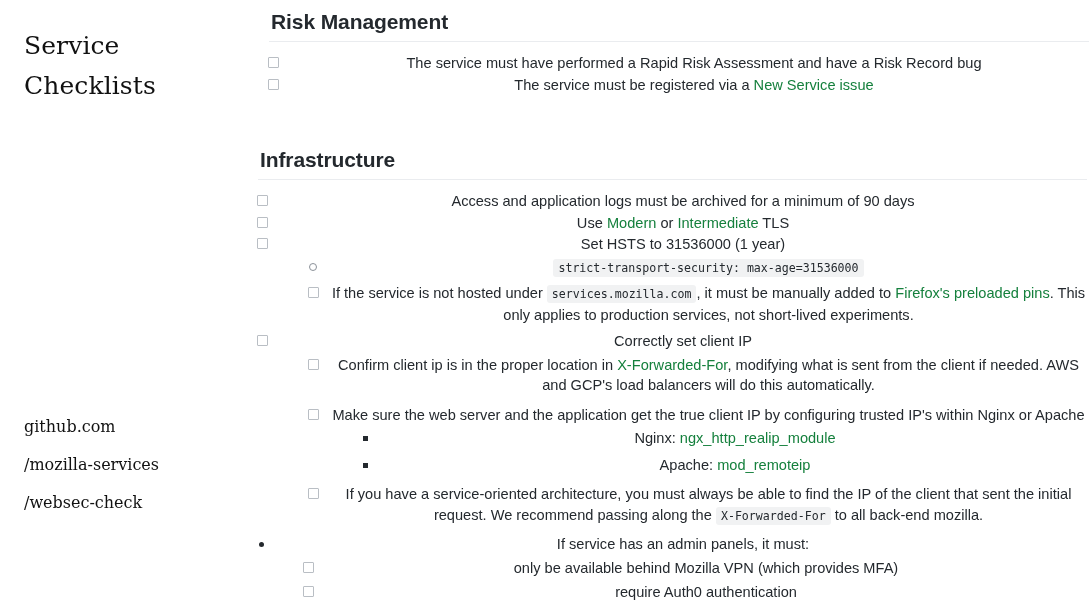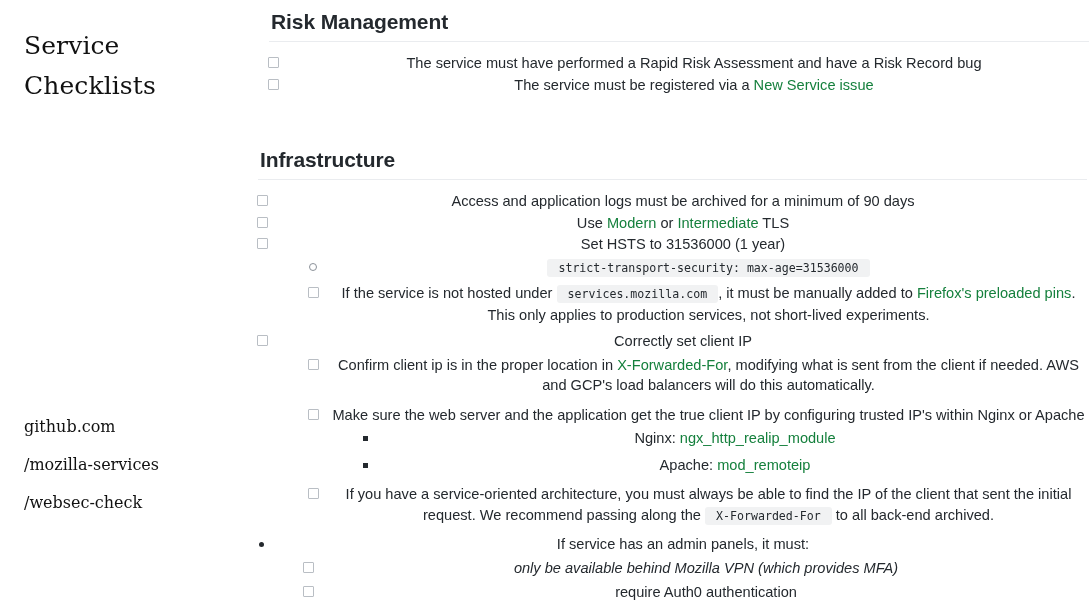"strict-transport-security:" code.inline { padding: 2px 11px -> 2px 5px }
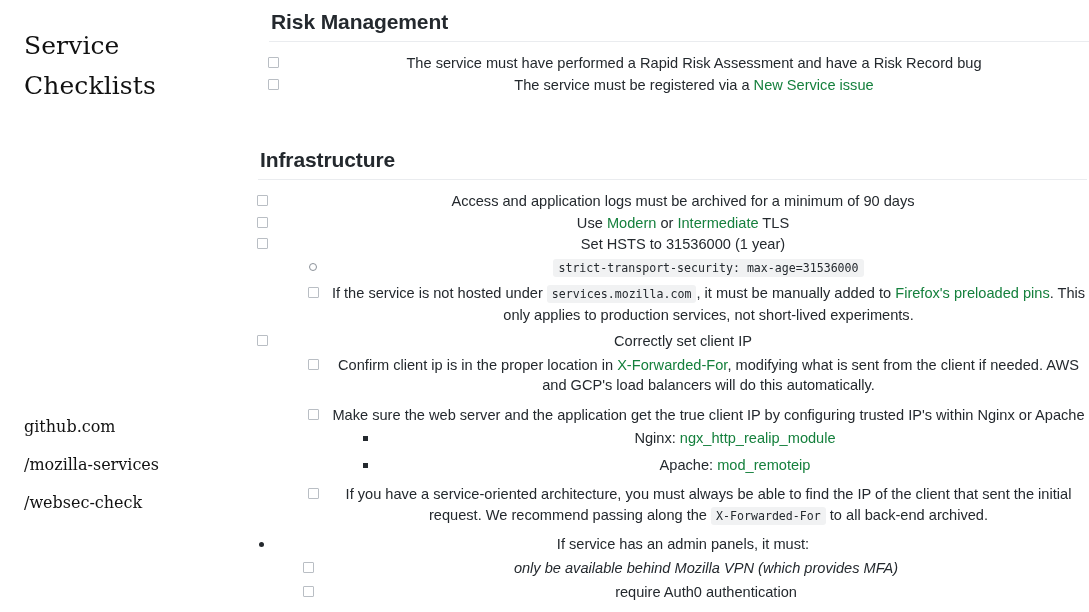"to all back-end archived." span { text: archived -> mozilla }
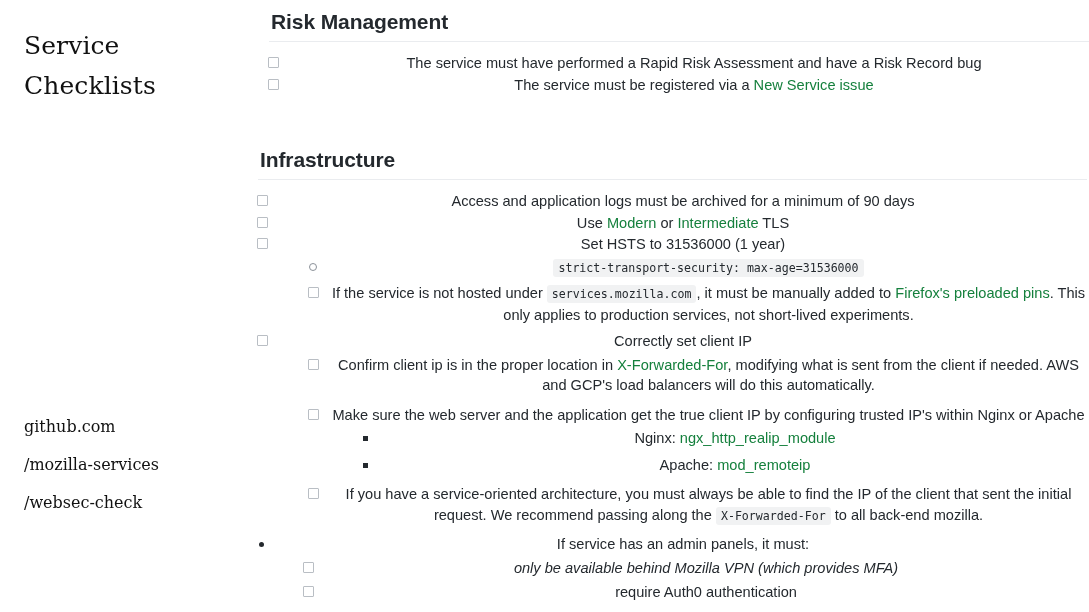"only be available behind Mozilla" li.item { font-style: italic -> none }
